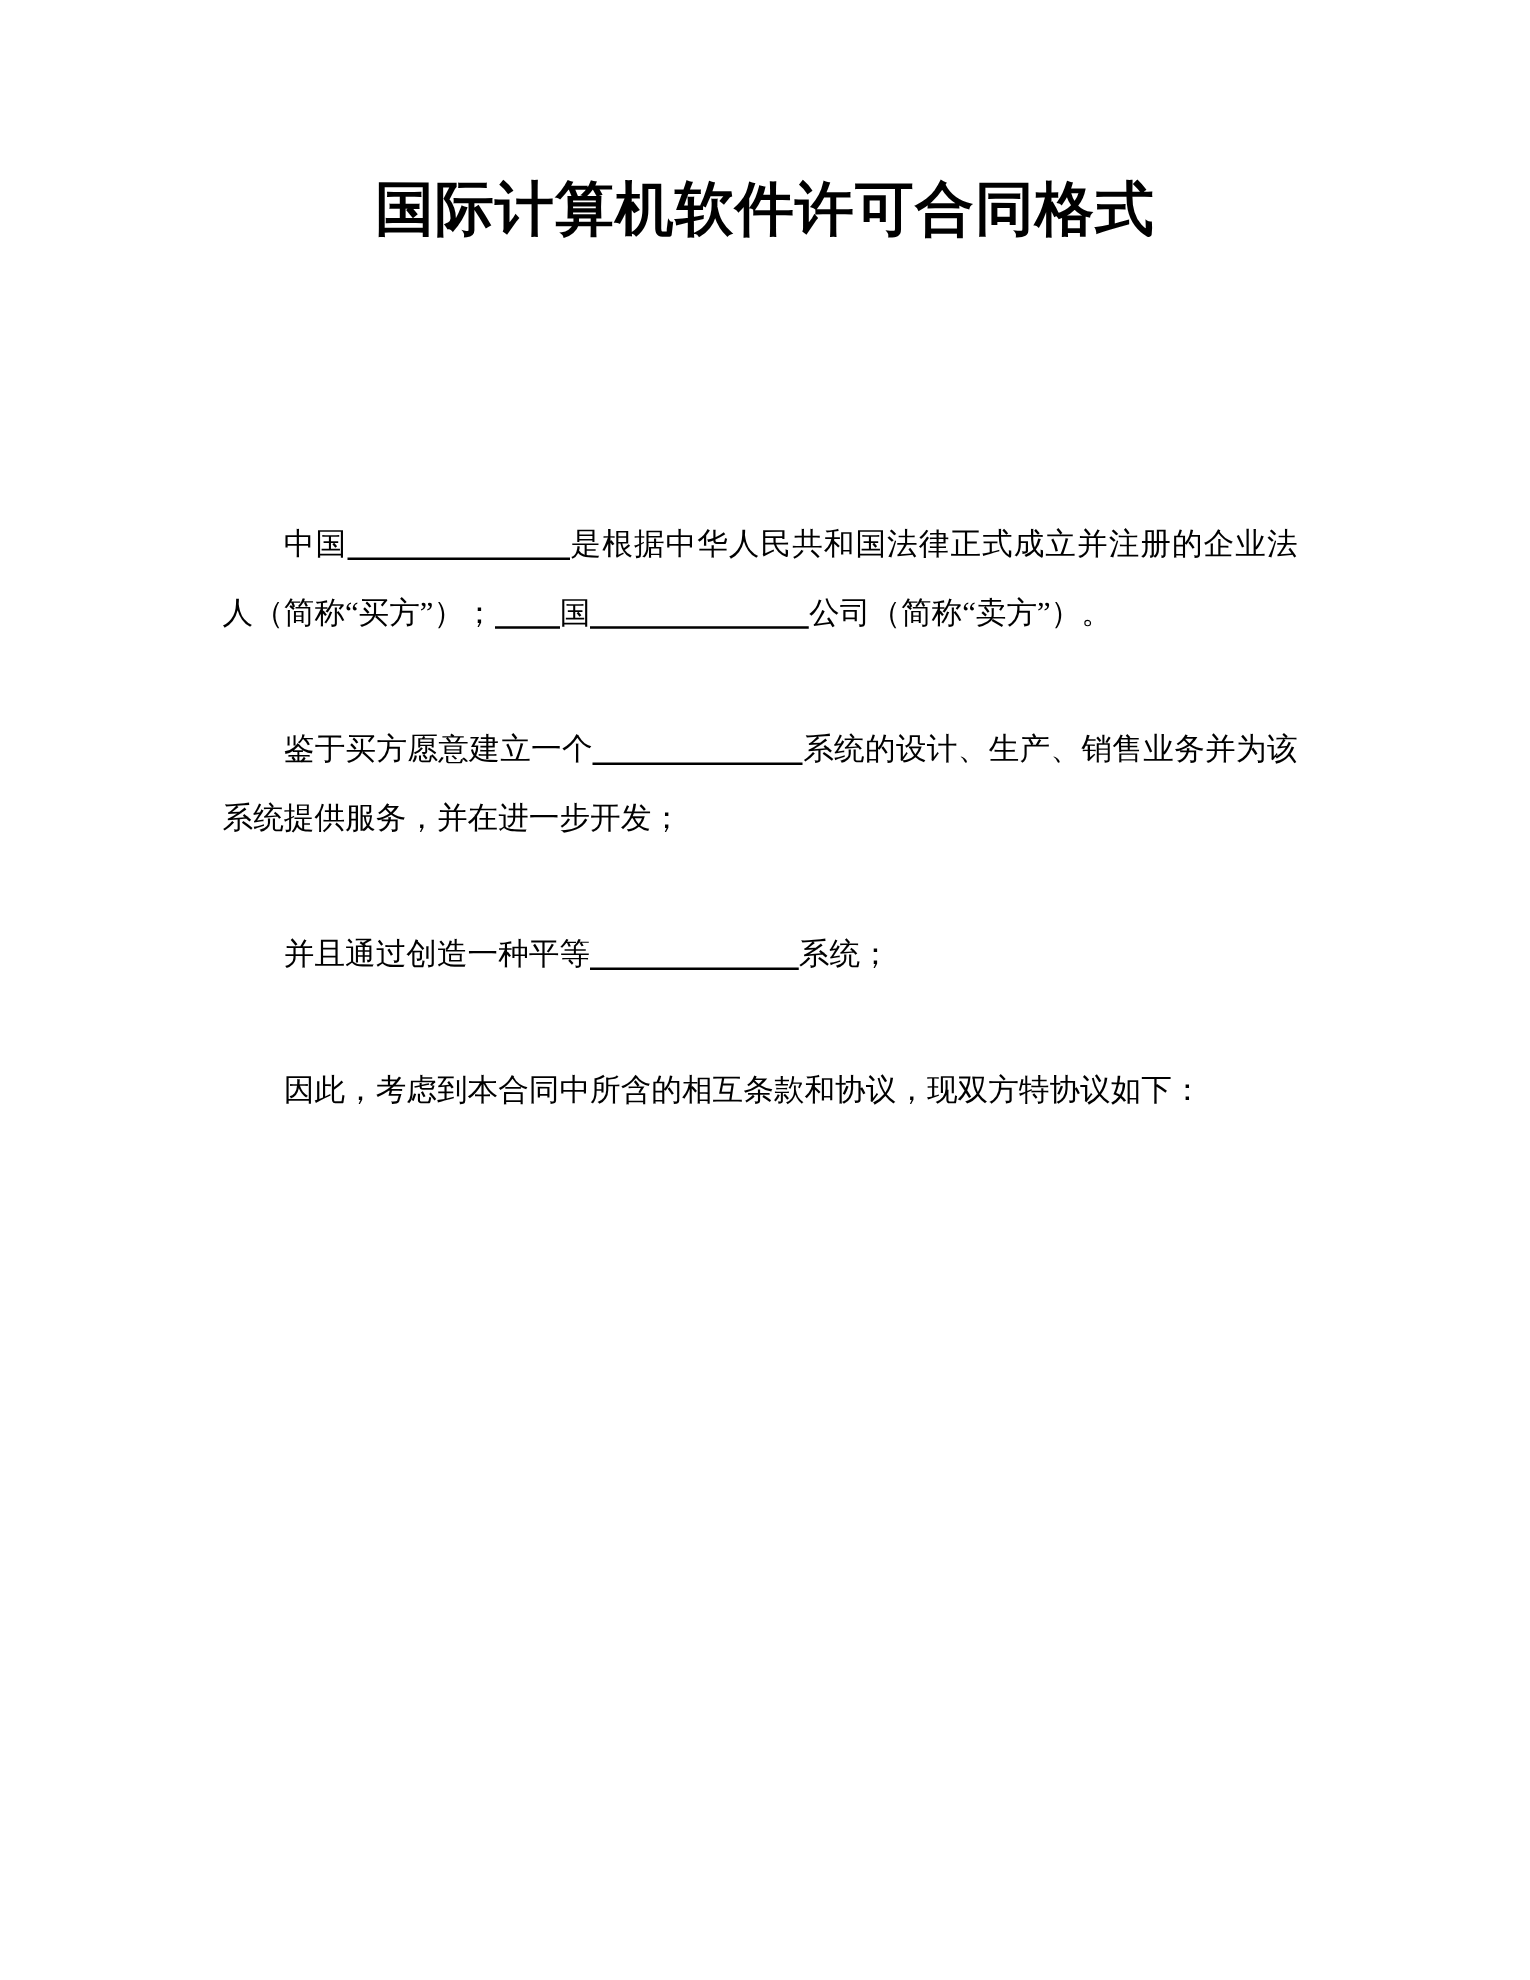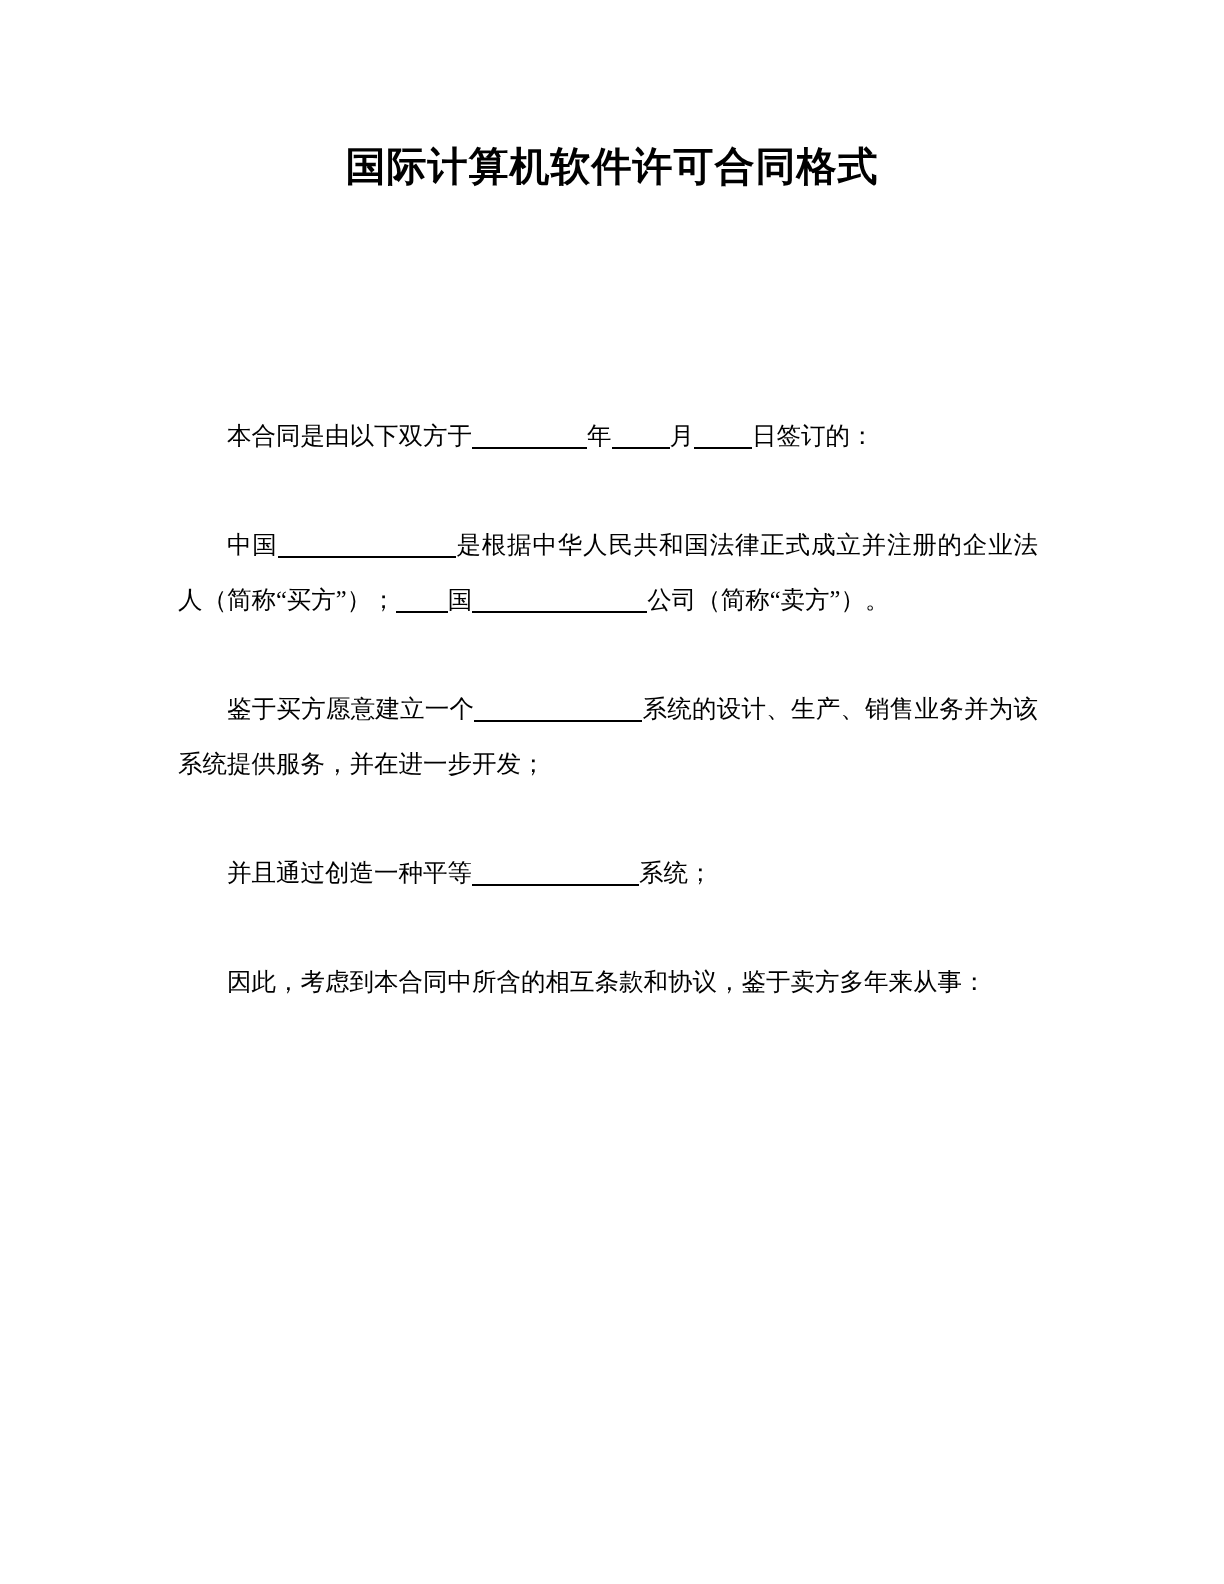"国际计算机软件许可合同格式" .doc-title { font-size: 40px -> 47px }
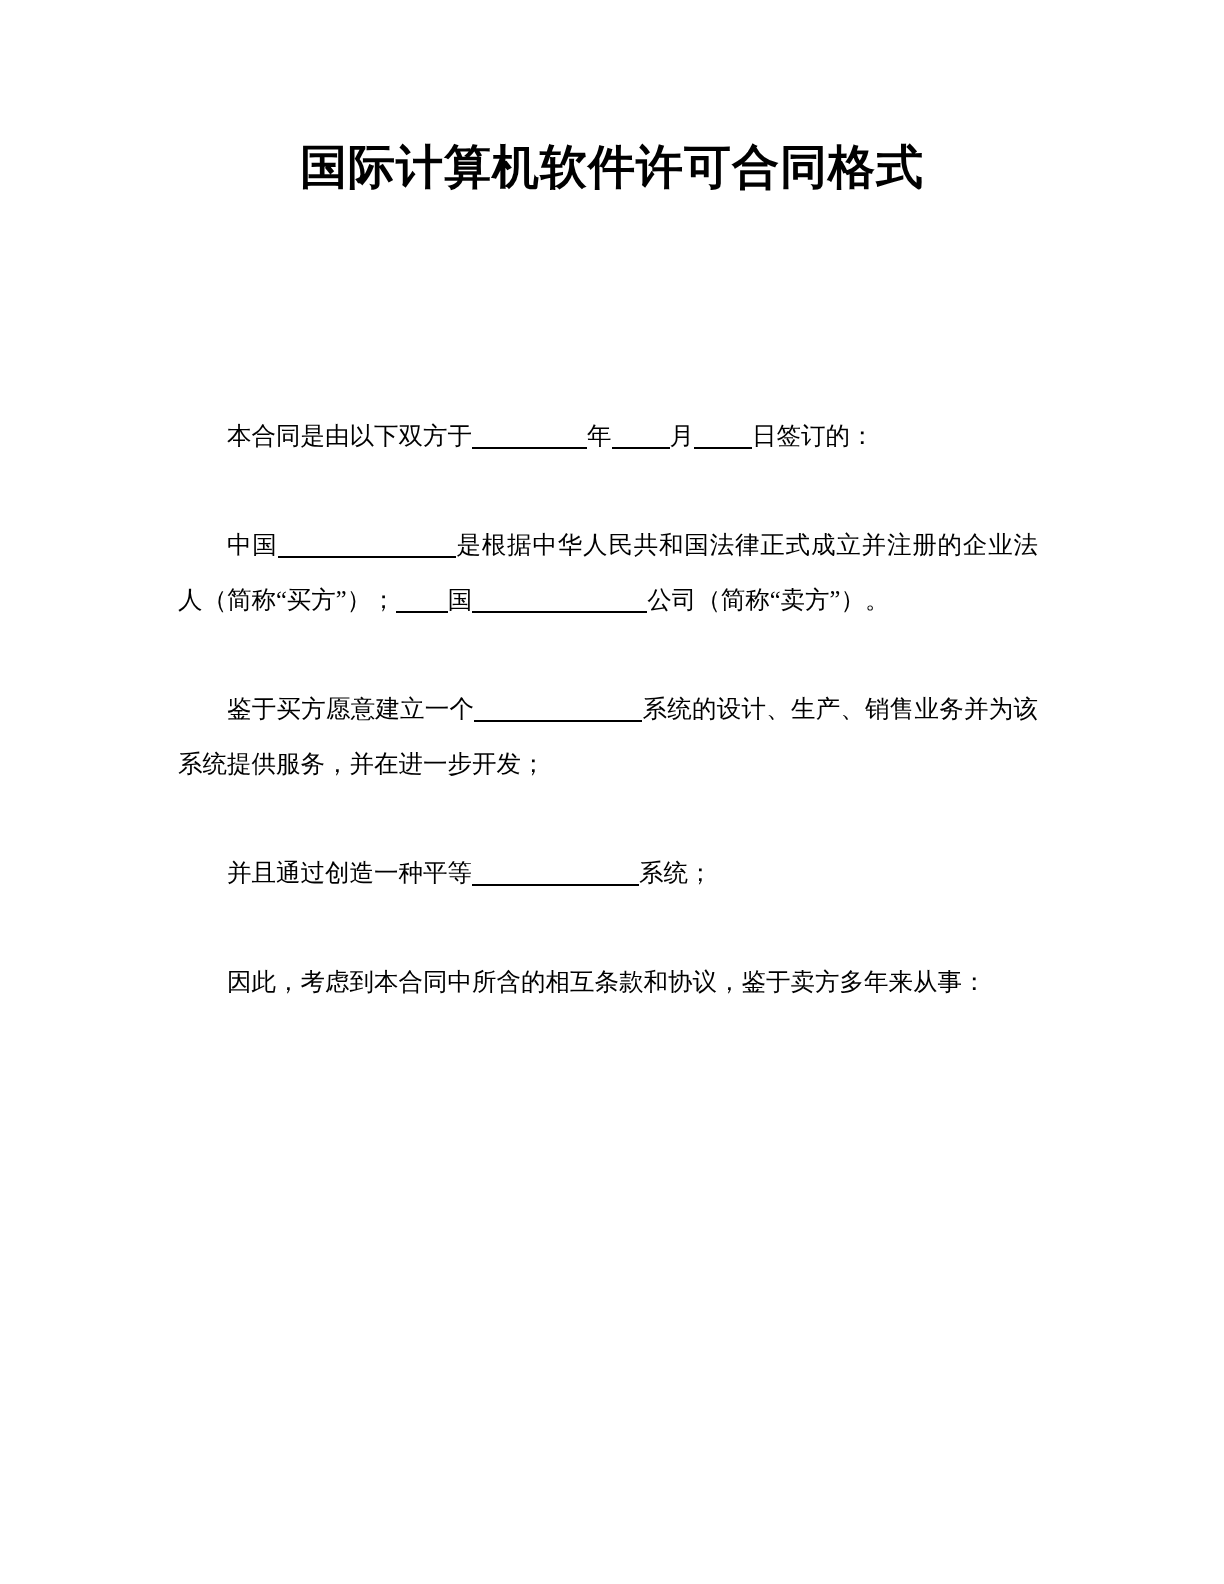"本合同是由以下双方于 年 月 日签订的：" p.para { html: <p><span>本合同是由以下双方于</span><span></span><span>年</span><span></span><span>月</span><span></span><span>日签订的：</span></p> -> none }
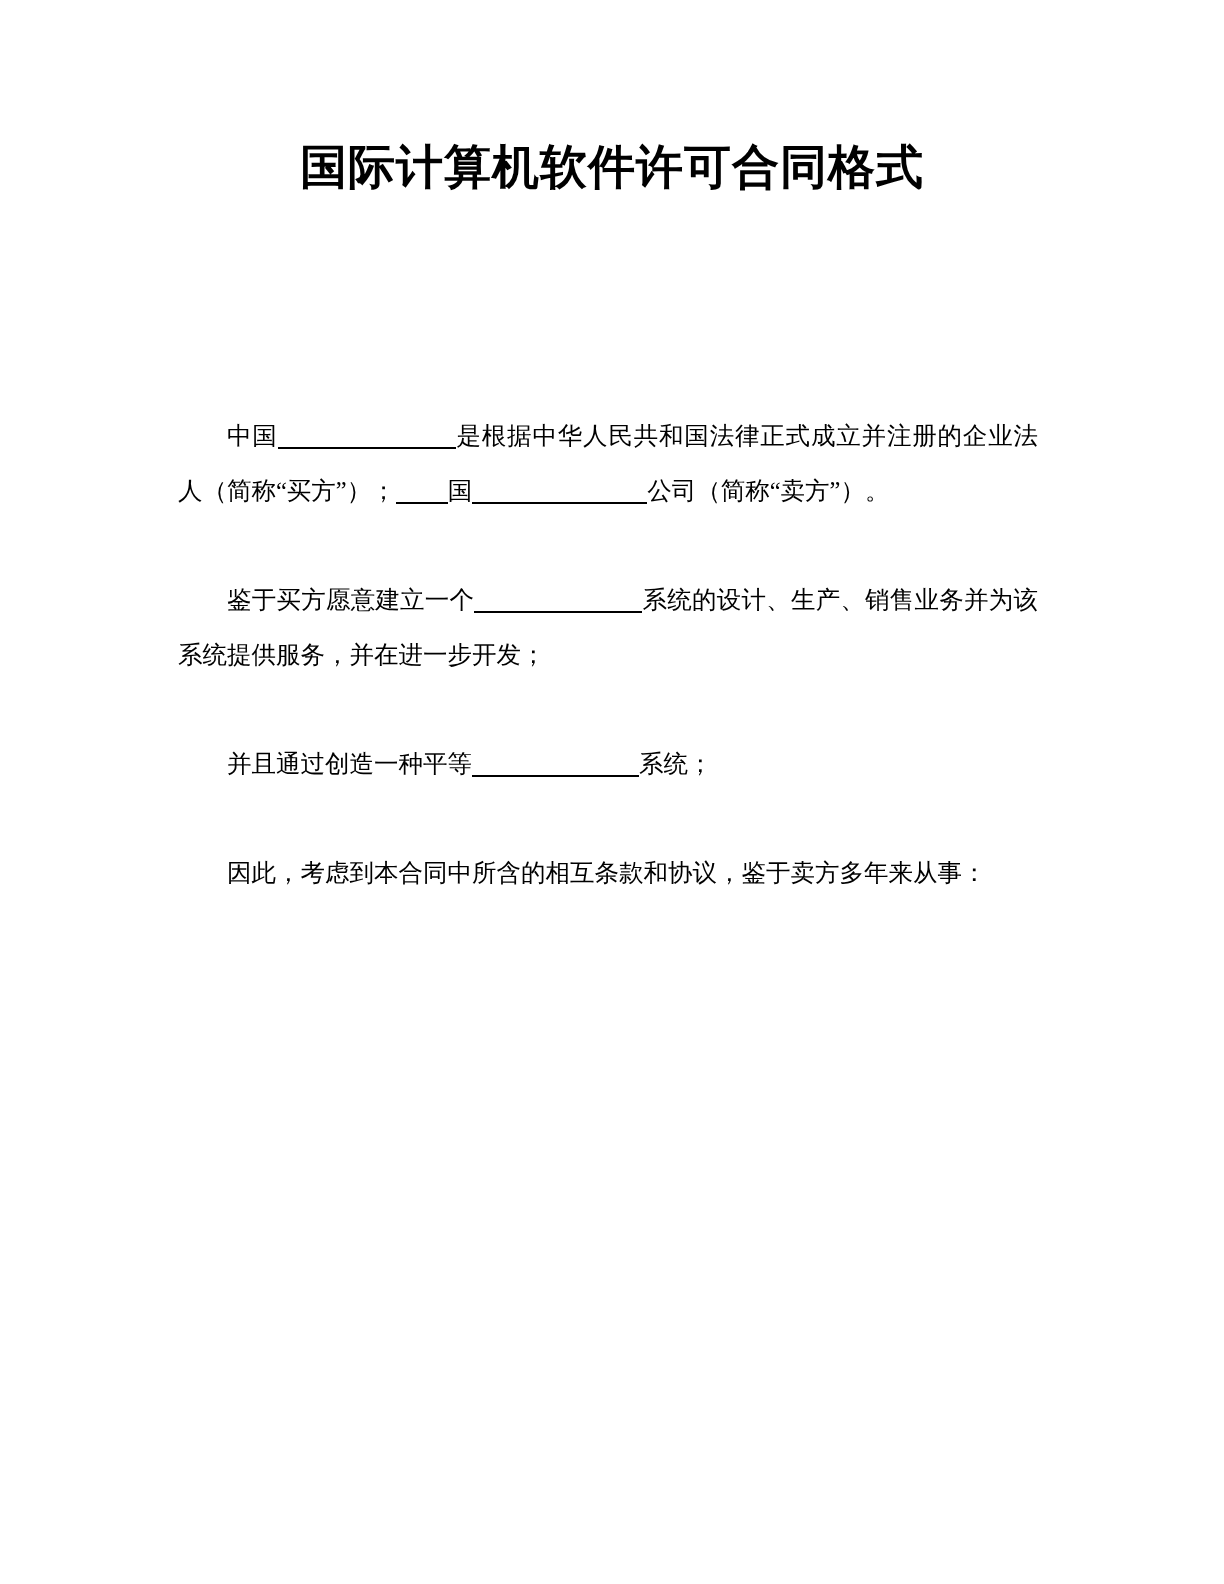"因此，考虑到本合同中所含的相互条款和协议，鉴于卖方多年来从事：" span { text: 鉴于卖方多年来从事 -> 现双方特协议如下 }
